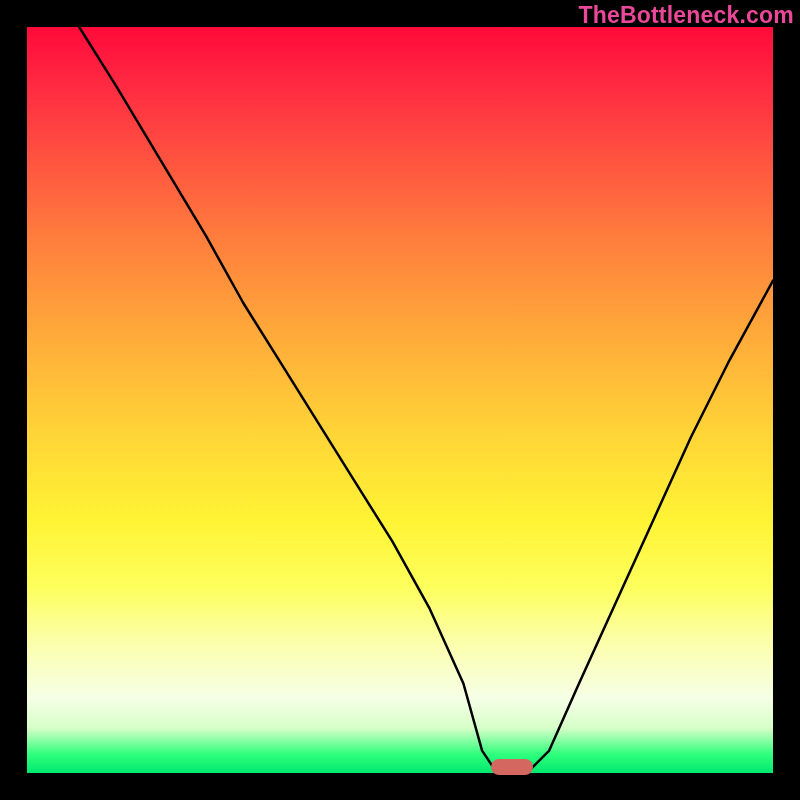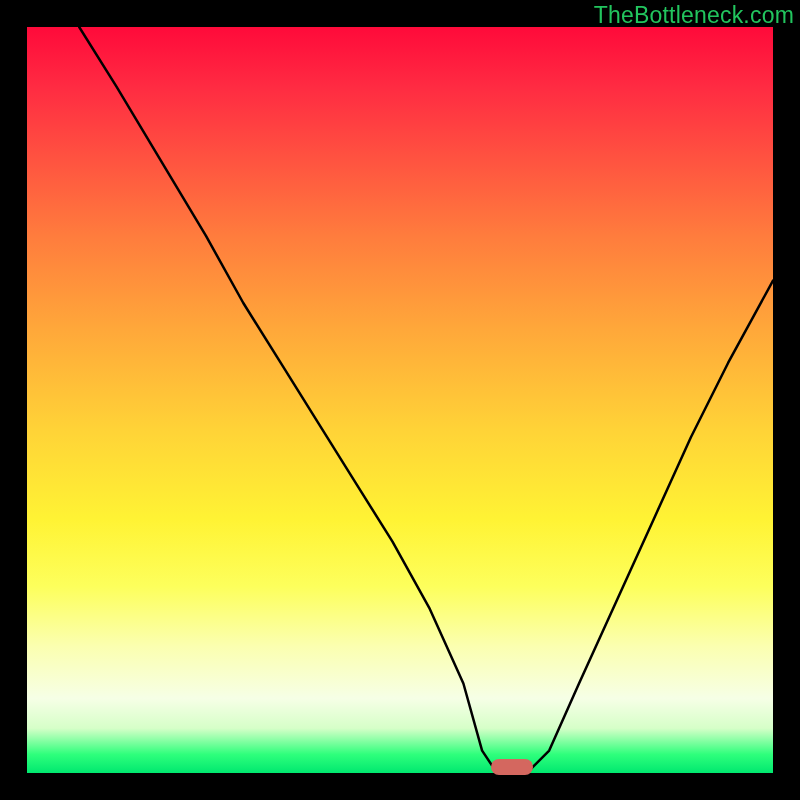"TheBottleneck.com" .watermark { color: #22c55e -> #ec4899; font-weight: 400 -> 700 }
